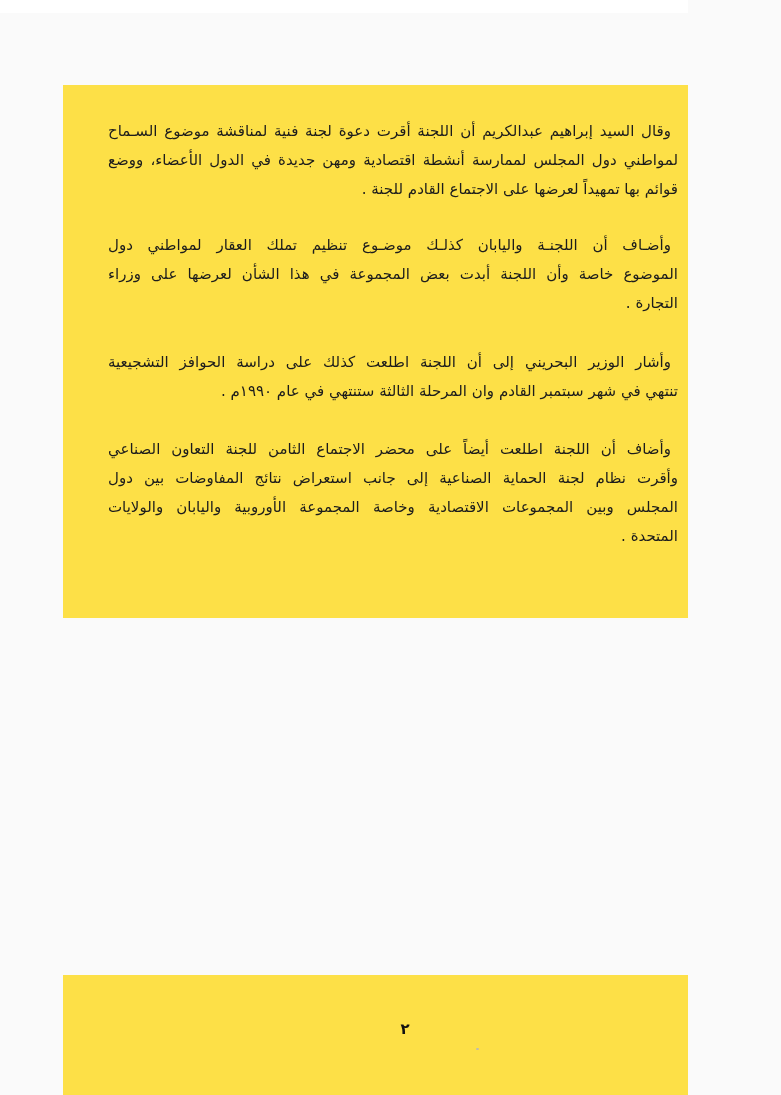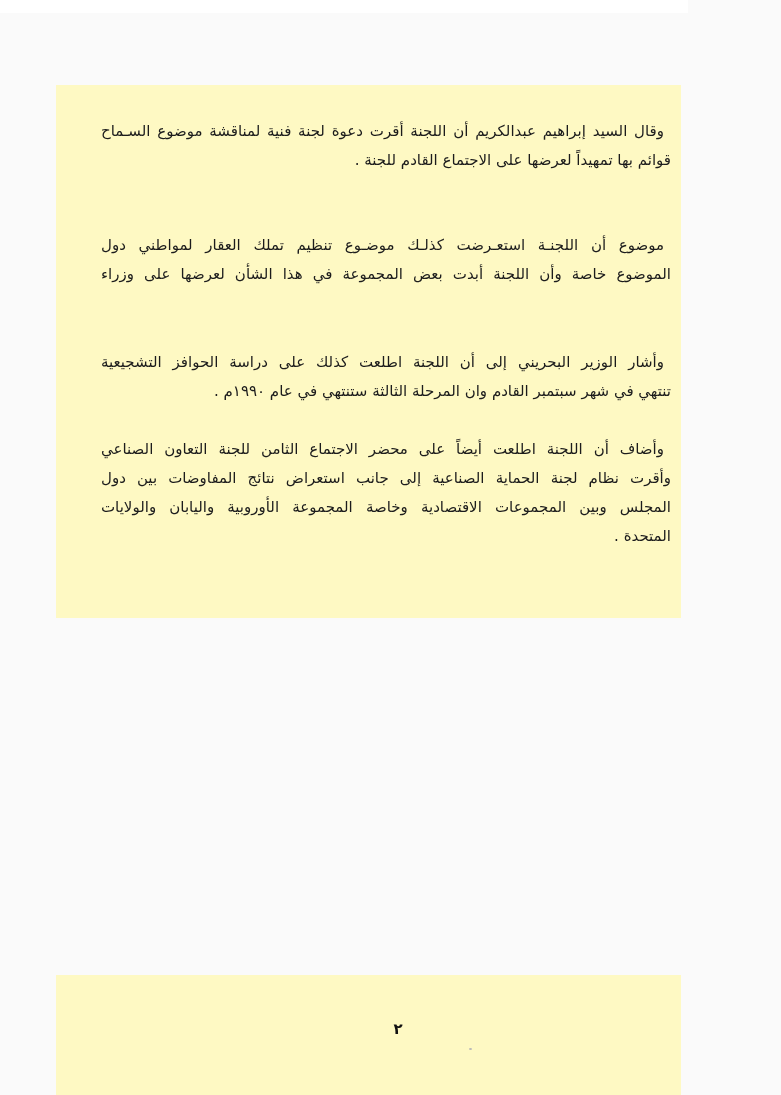"وقال السيد إبراهيم عبدالكريم أن" .page { background: #fef9c3 -> #fde047; left: 56px -> 63px }
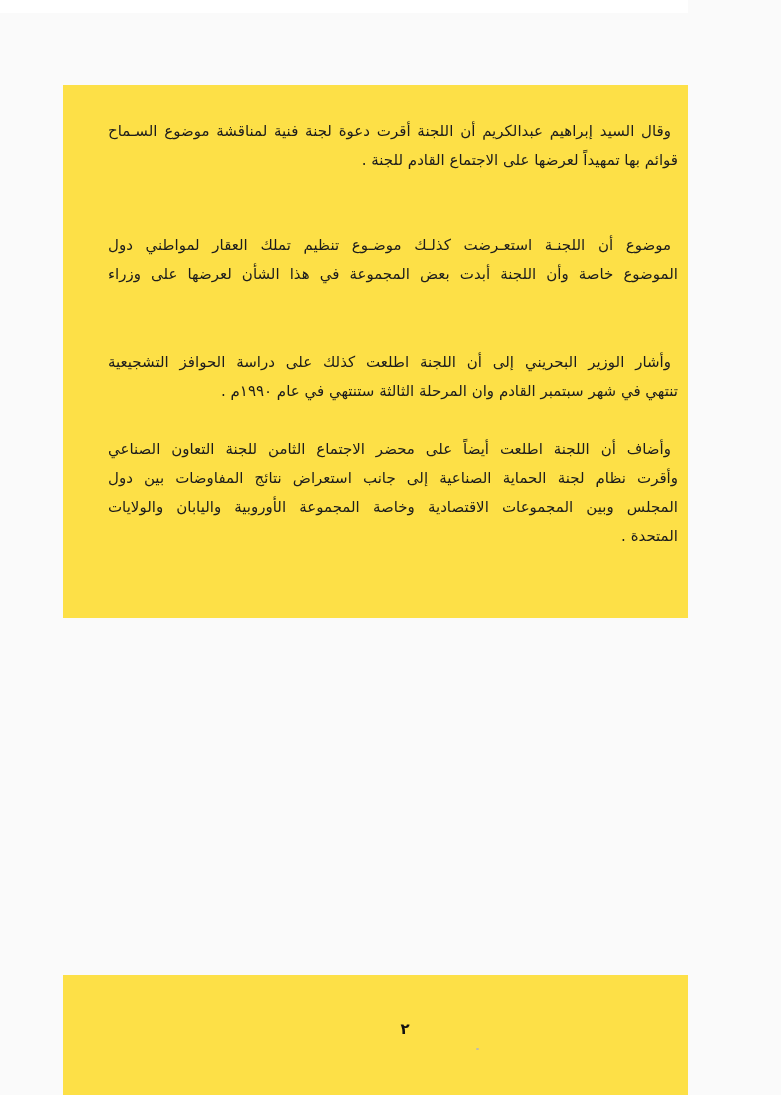"لمواطني دول المجلس لممارسة أنشطة" div.line { html: none -> <div>لمواطني دول المجلس لممارسة أنشطة اقتصادية ومهن جديدة في الدول الأعضاء، ووضع</div> }
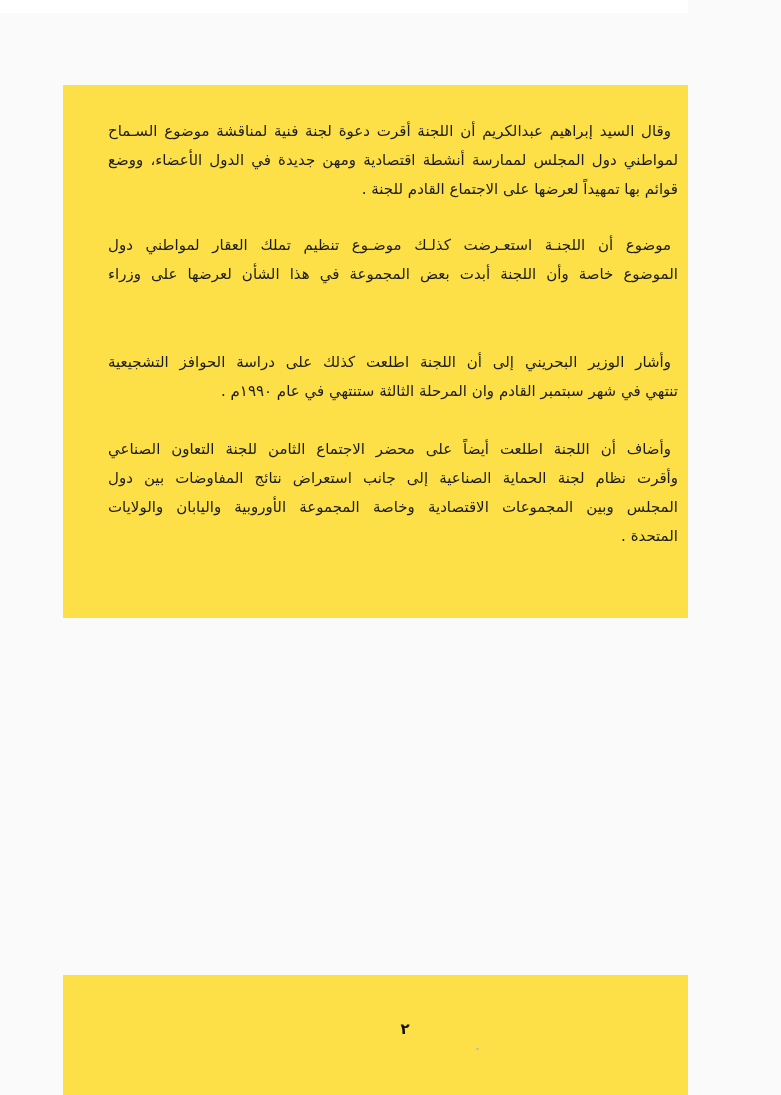"موضوع أن اللجنـة استعـرضت كذلـك" div.line { text: موضوع أن اللجنـة استعـرضت -> وأضـاف أن اللجنـة واليابان }
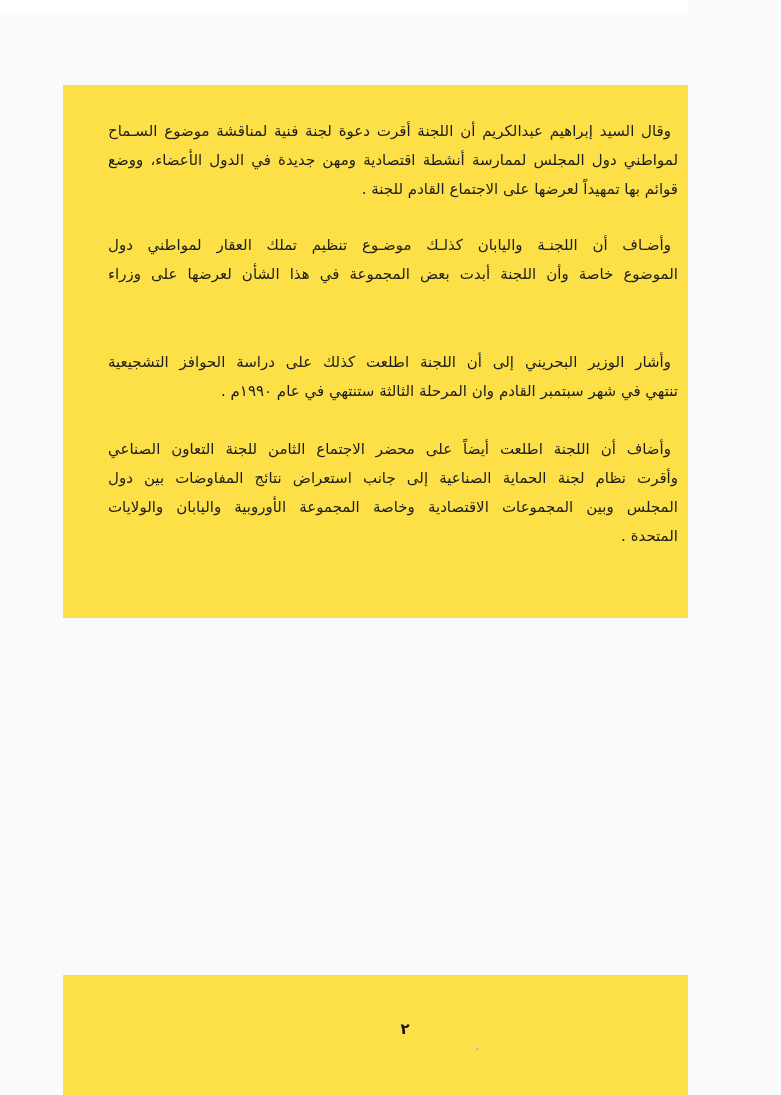"التجارة ." div.line { html: none -> <div>التجارة .</div> }
